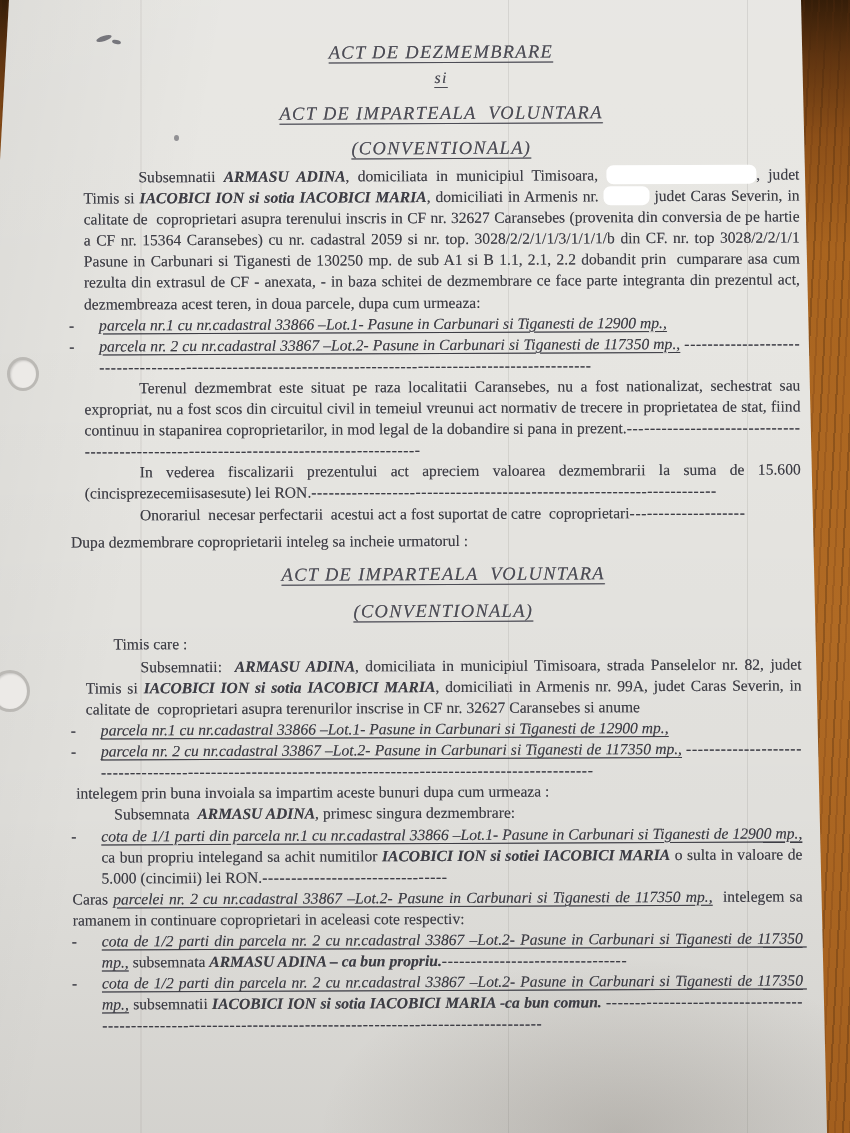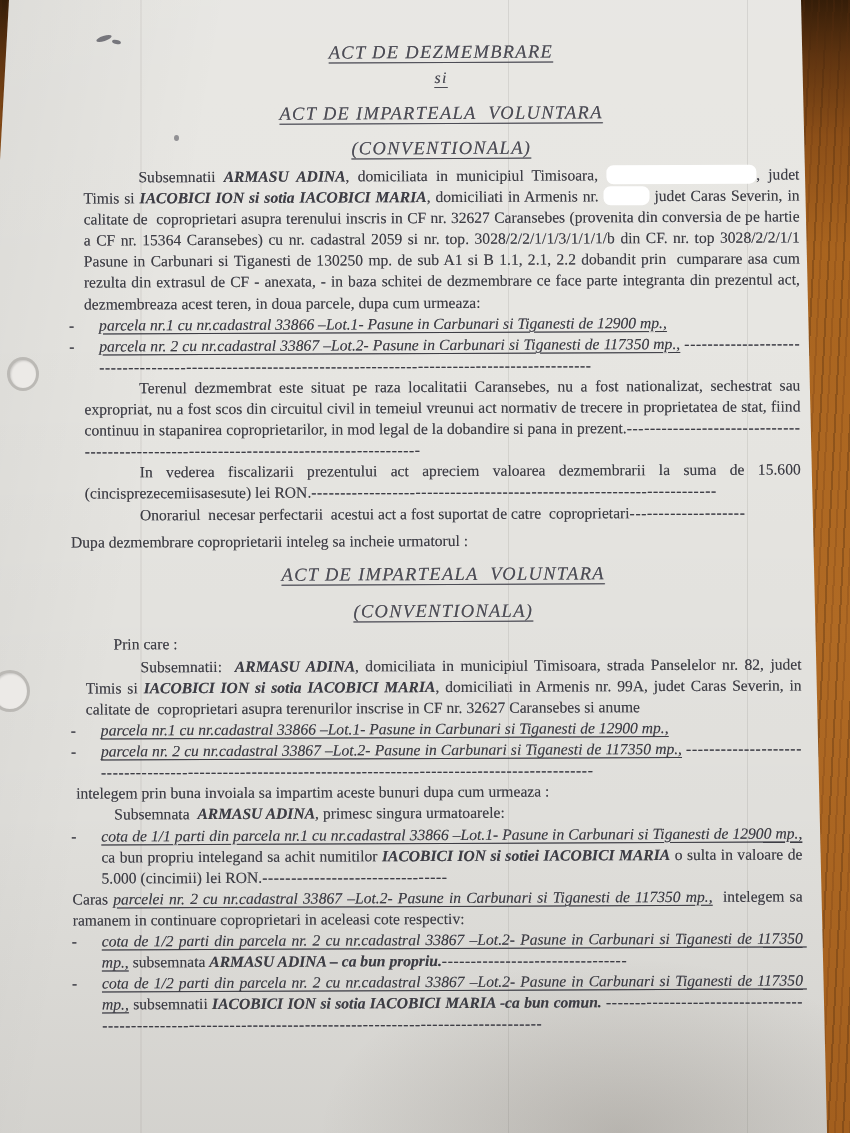"Prin care :" span.r-n { text: Prin -> Timis }
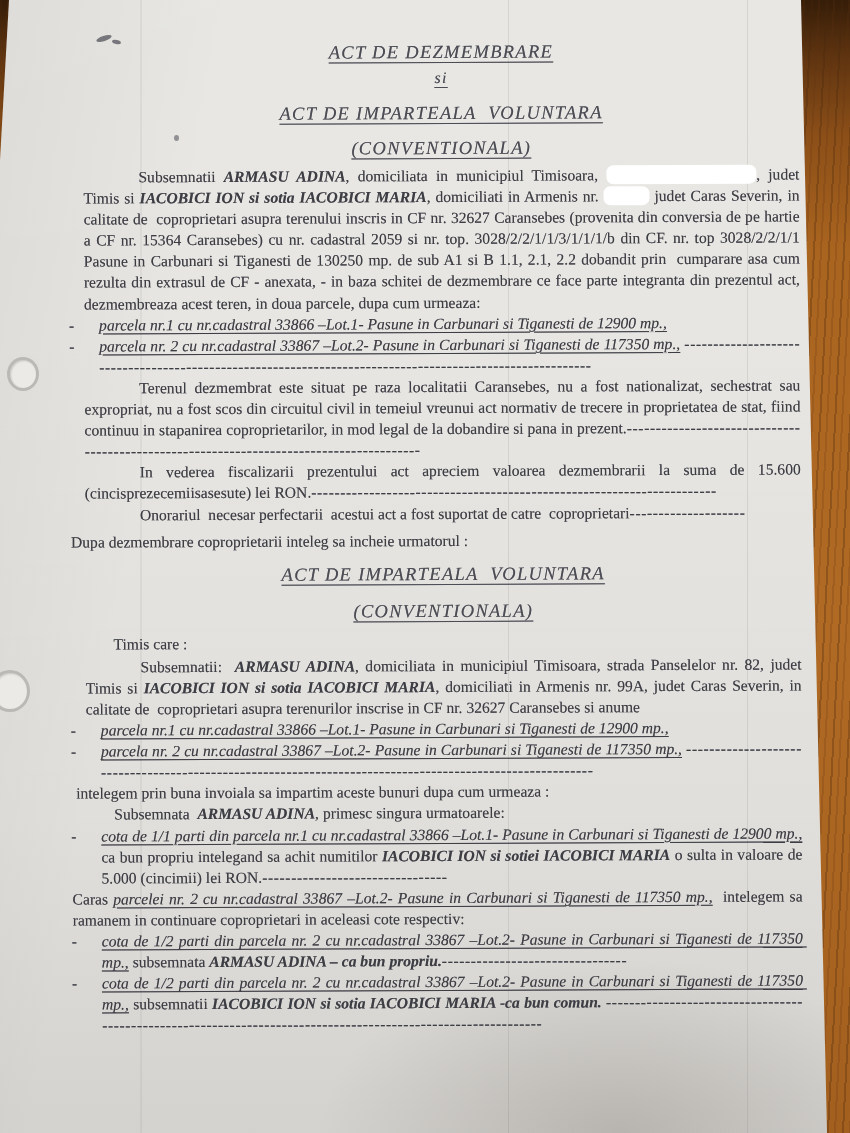", primesc singura urmatoarele:" span.r-n { text: urmatoarele -> dezmembrare }
